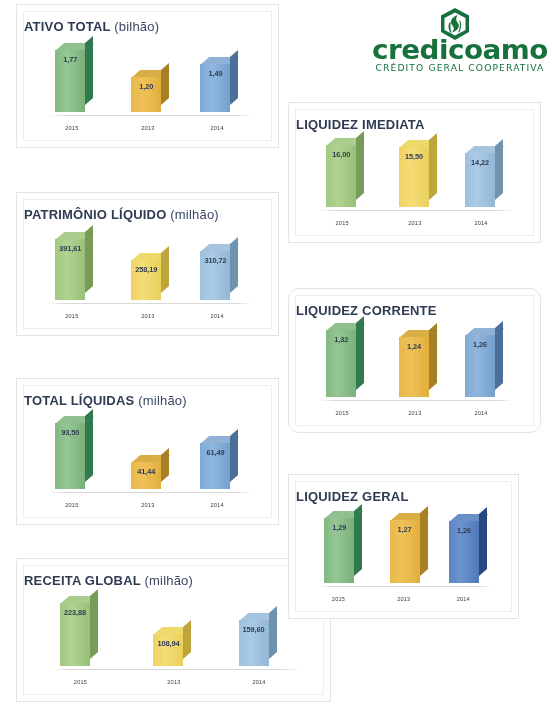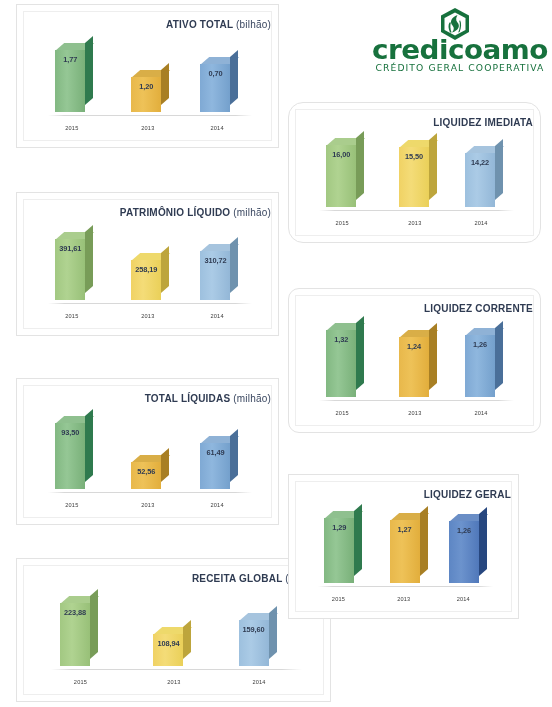"ATIVO TOTAL (bilhão)" .chart-title { font-size: 10px -> 13px; text-align: right -> left }
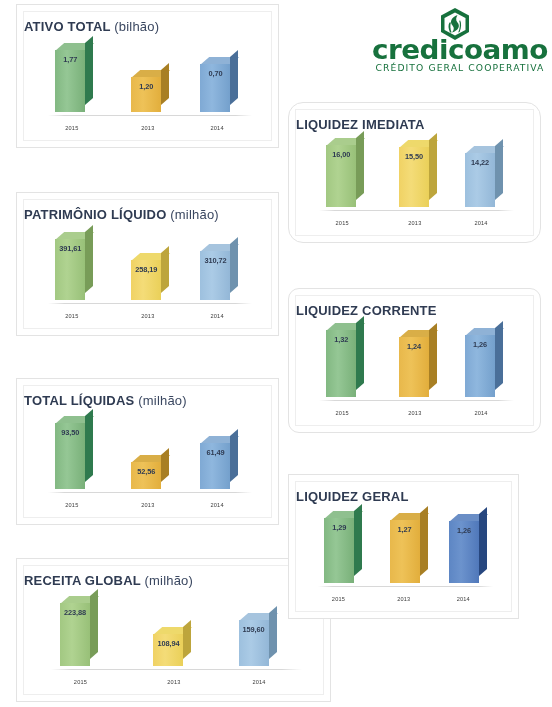"0,70" div.bar-value { text: 0,70 -> 1,49 }
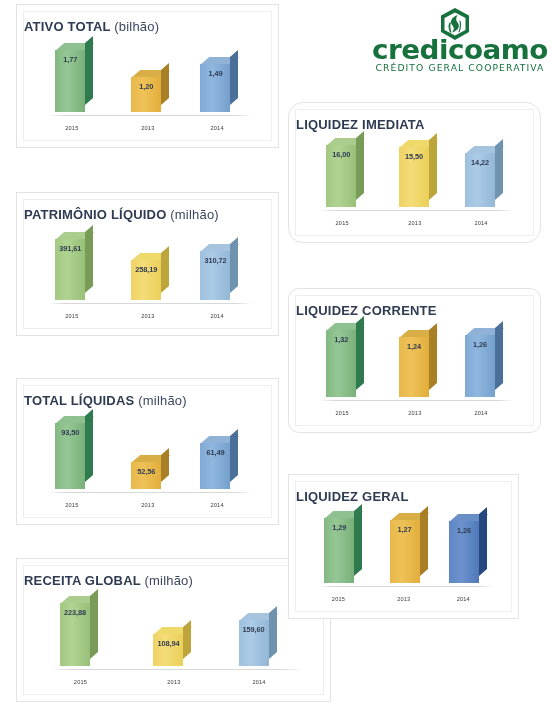"LIQUIDEZ IMEDIATA" div.panel { border-radius: 15px -> none }
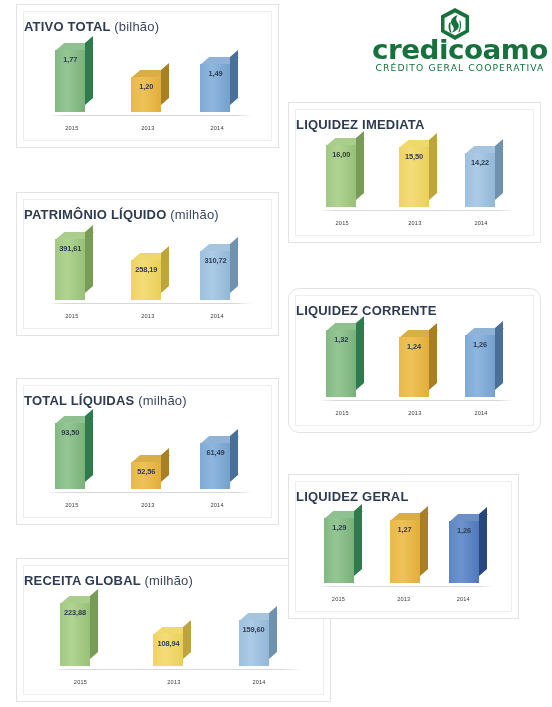"52,56" div.bar-value { text: 52,56 -> 41,44 }
